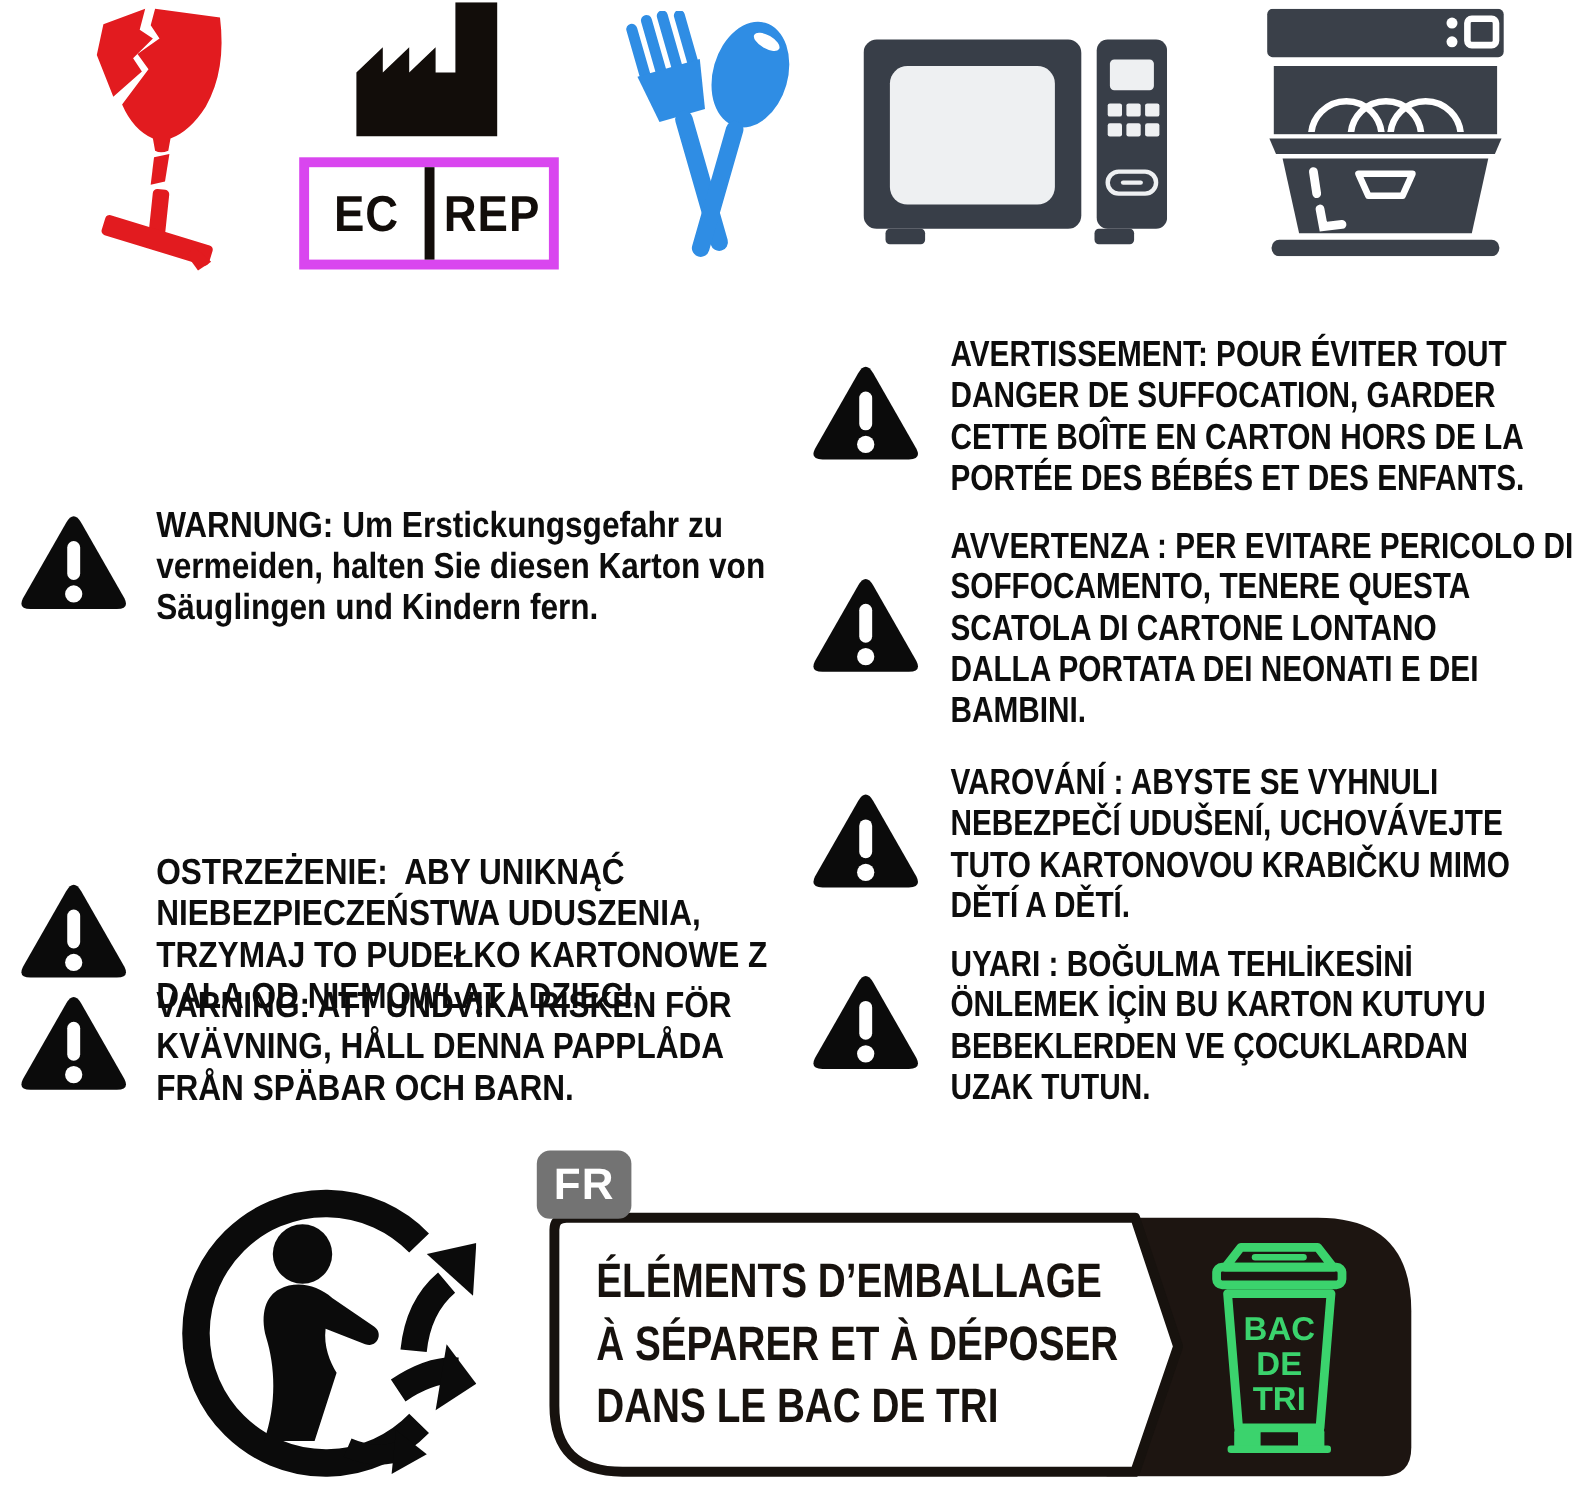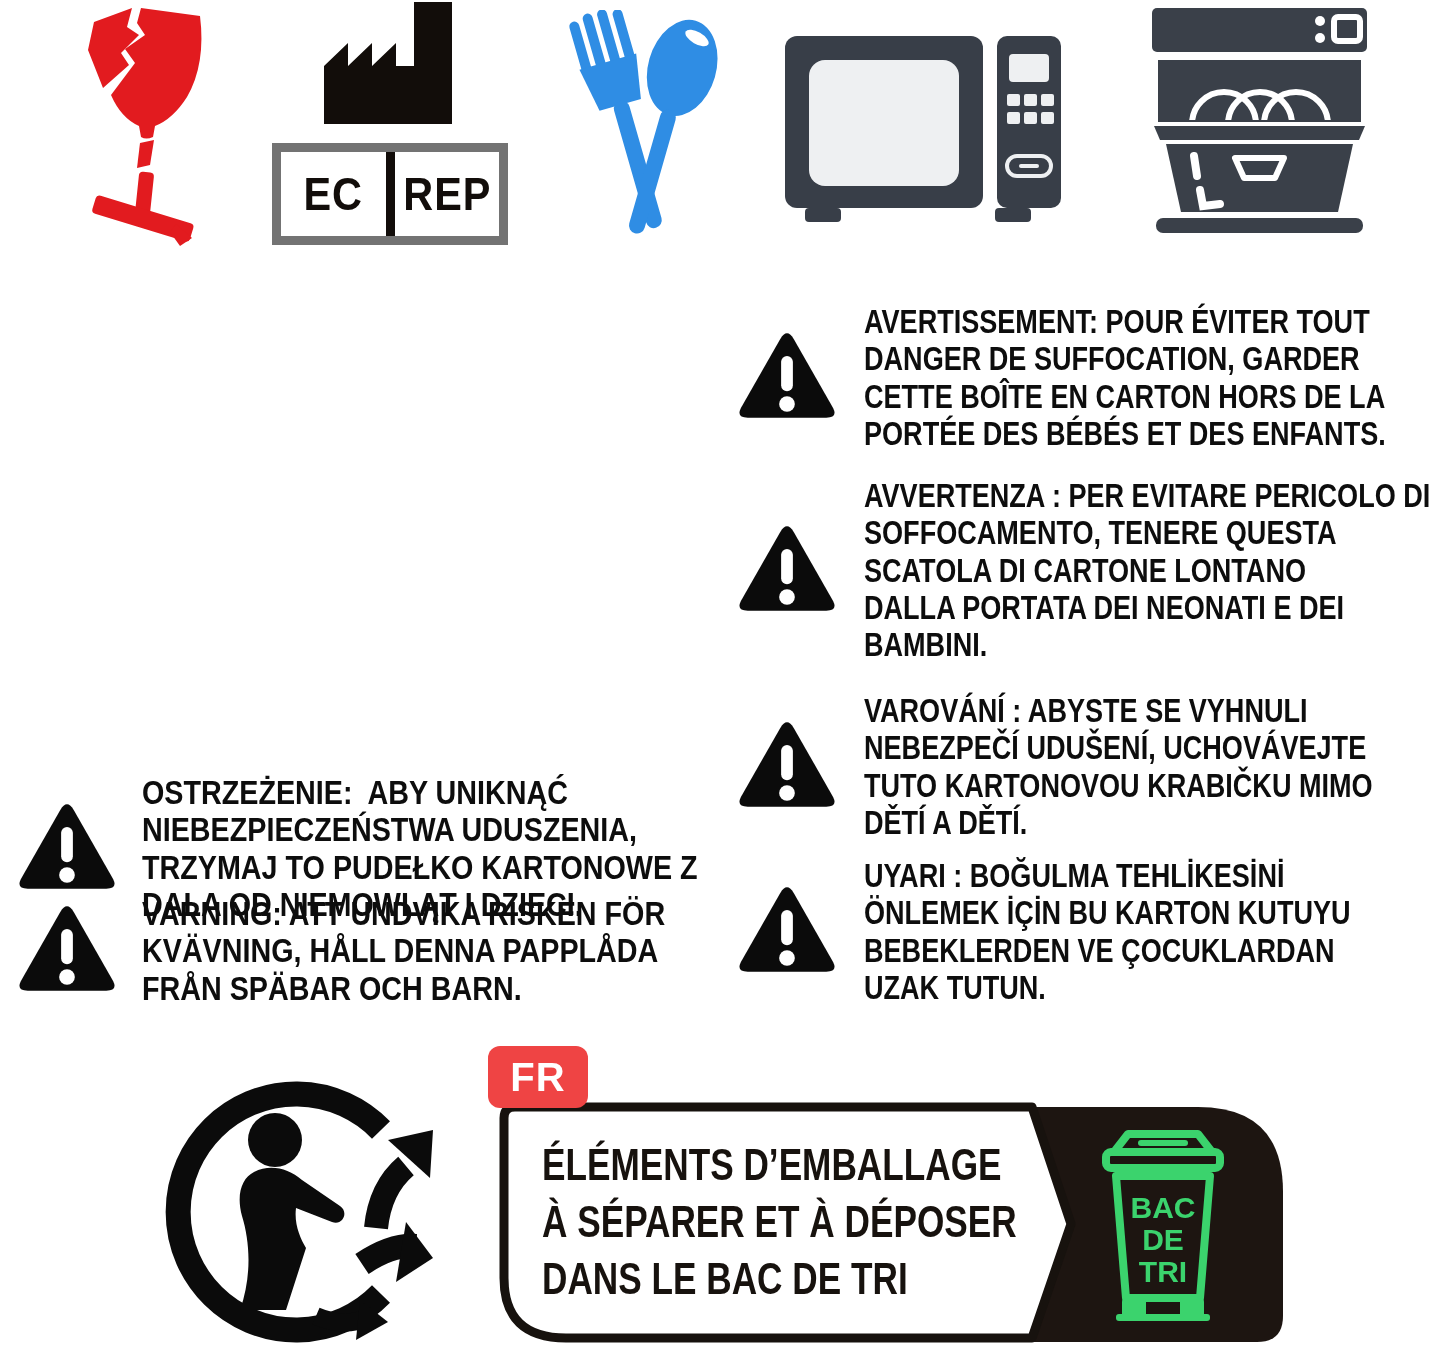"EC" .ecrep { border: 9px solid #737373 -> 9px solid #d946ef }
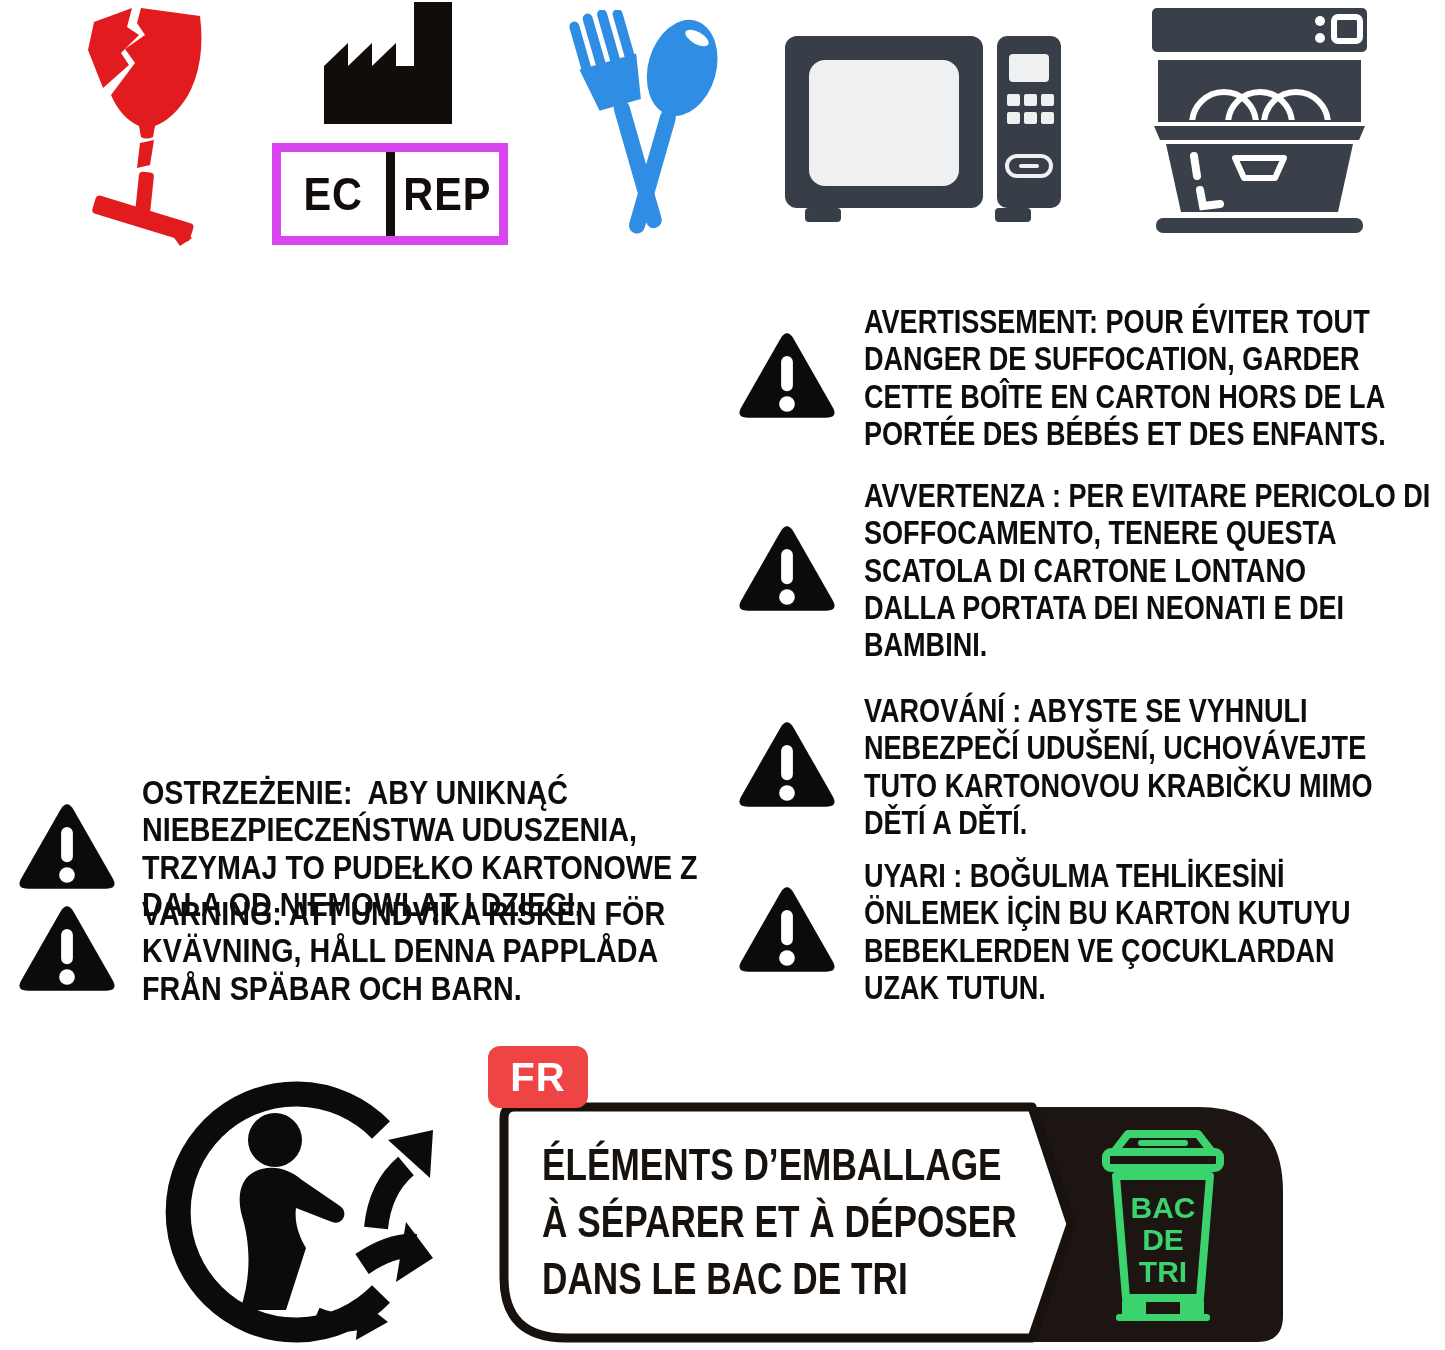"WARNUNG: Um Erstickungsgefahr zu" div.warn-item { html: none -> <div> <svg> <path></path> <rect></rect> <circle></circle> </svg> <div>WARNUNG: Um Erstickungsgefahr zu vermeiden, halten Sie diesen Karton von Säuglingen und Kindern fern.</div> </div> }
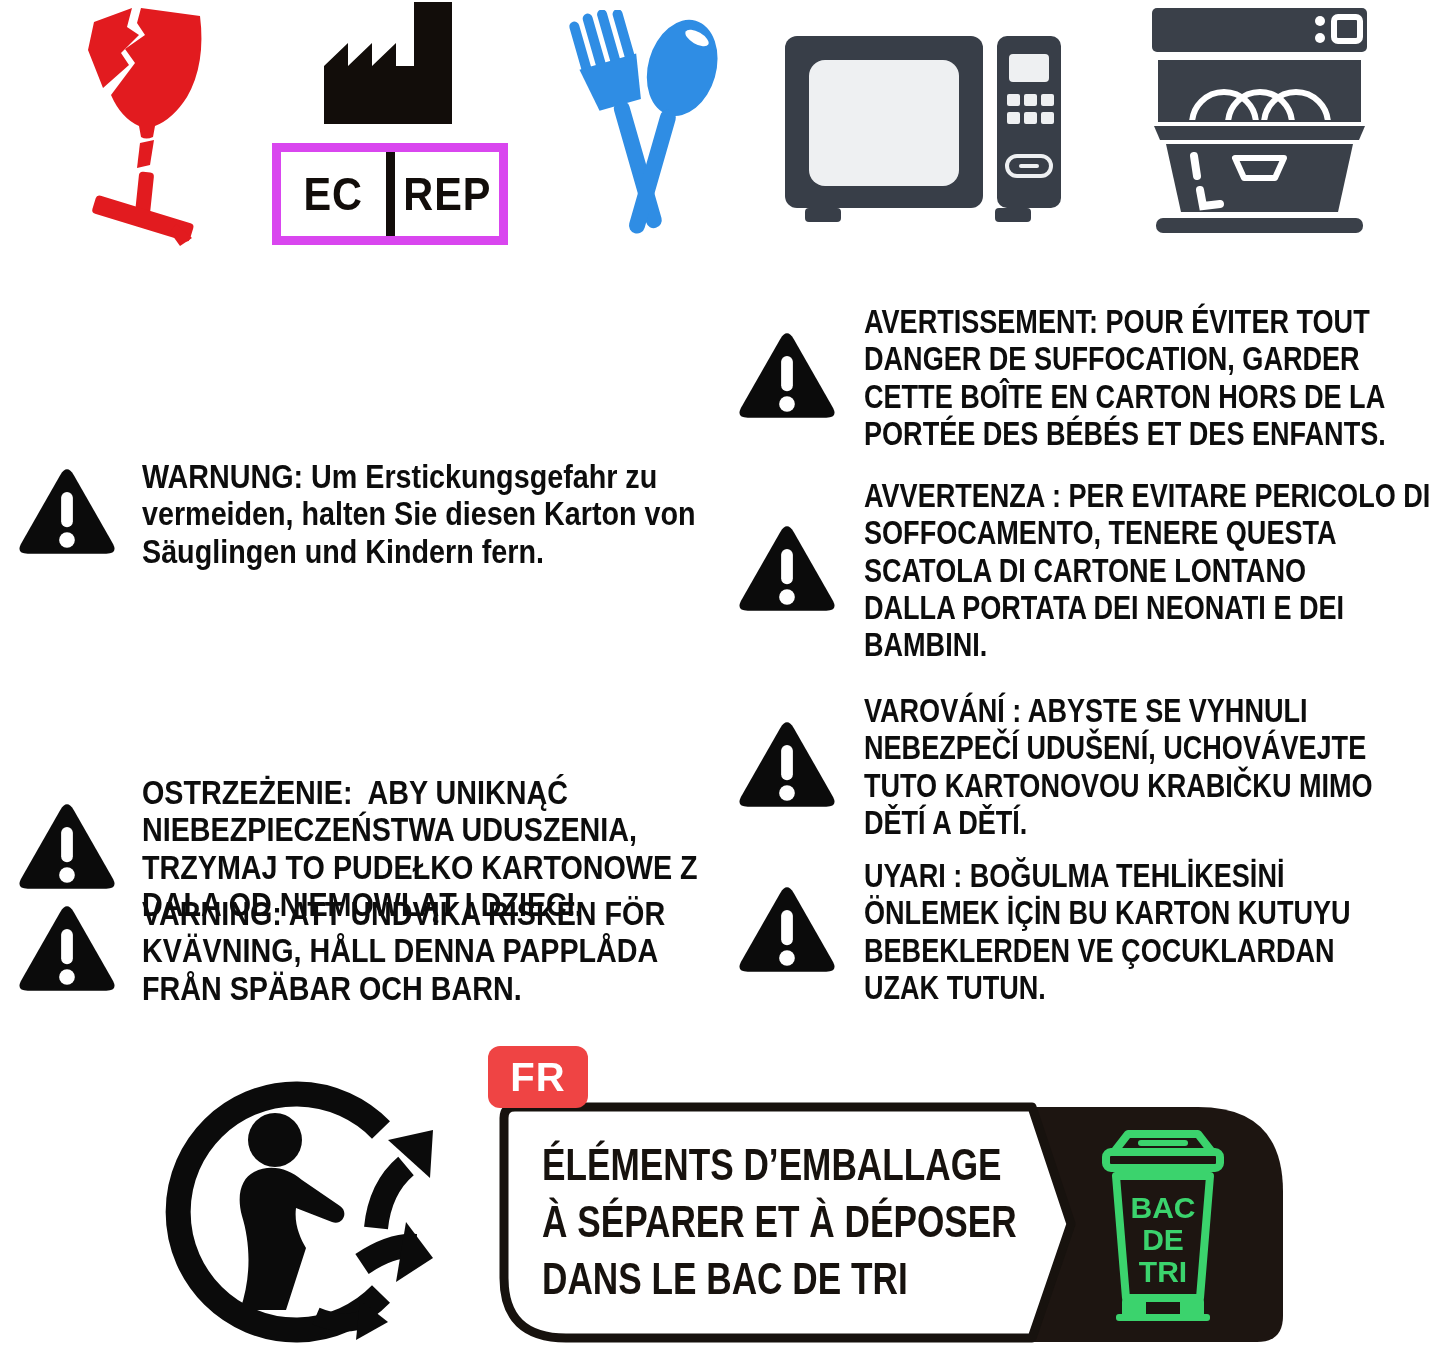"FR" .fr-badge { background: #ef4444 -> #737373; width: 100px -> 86px }
